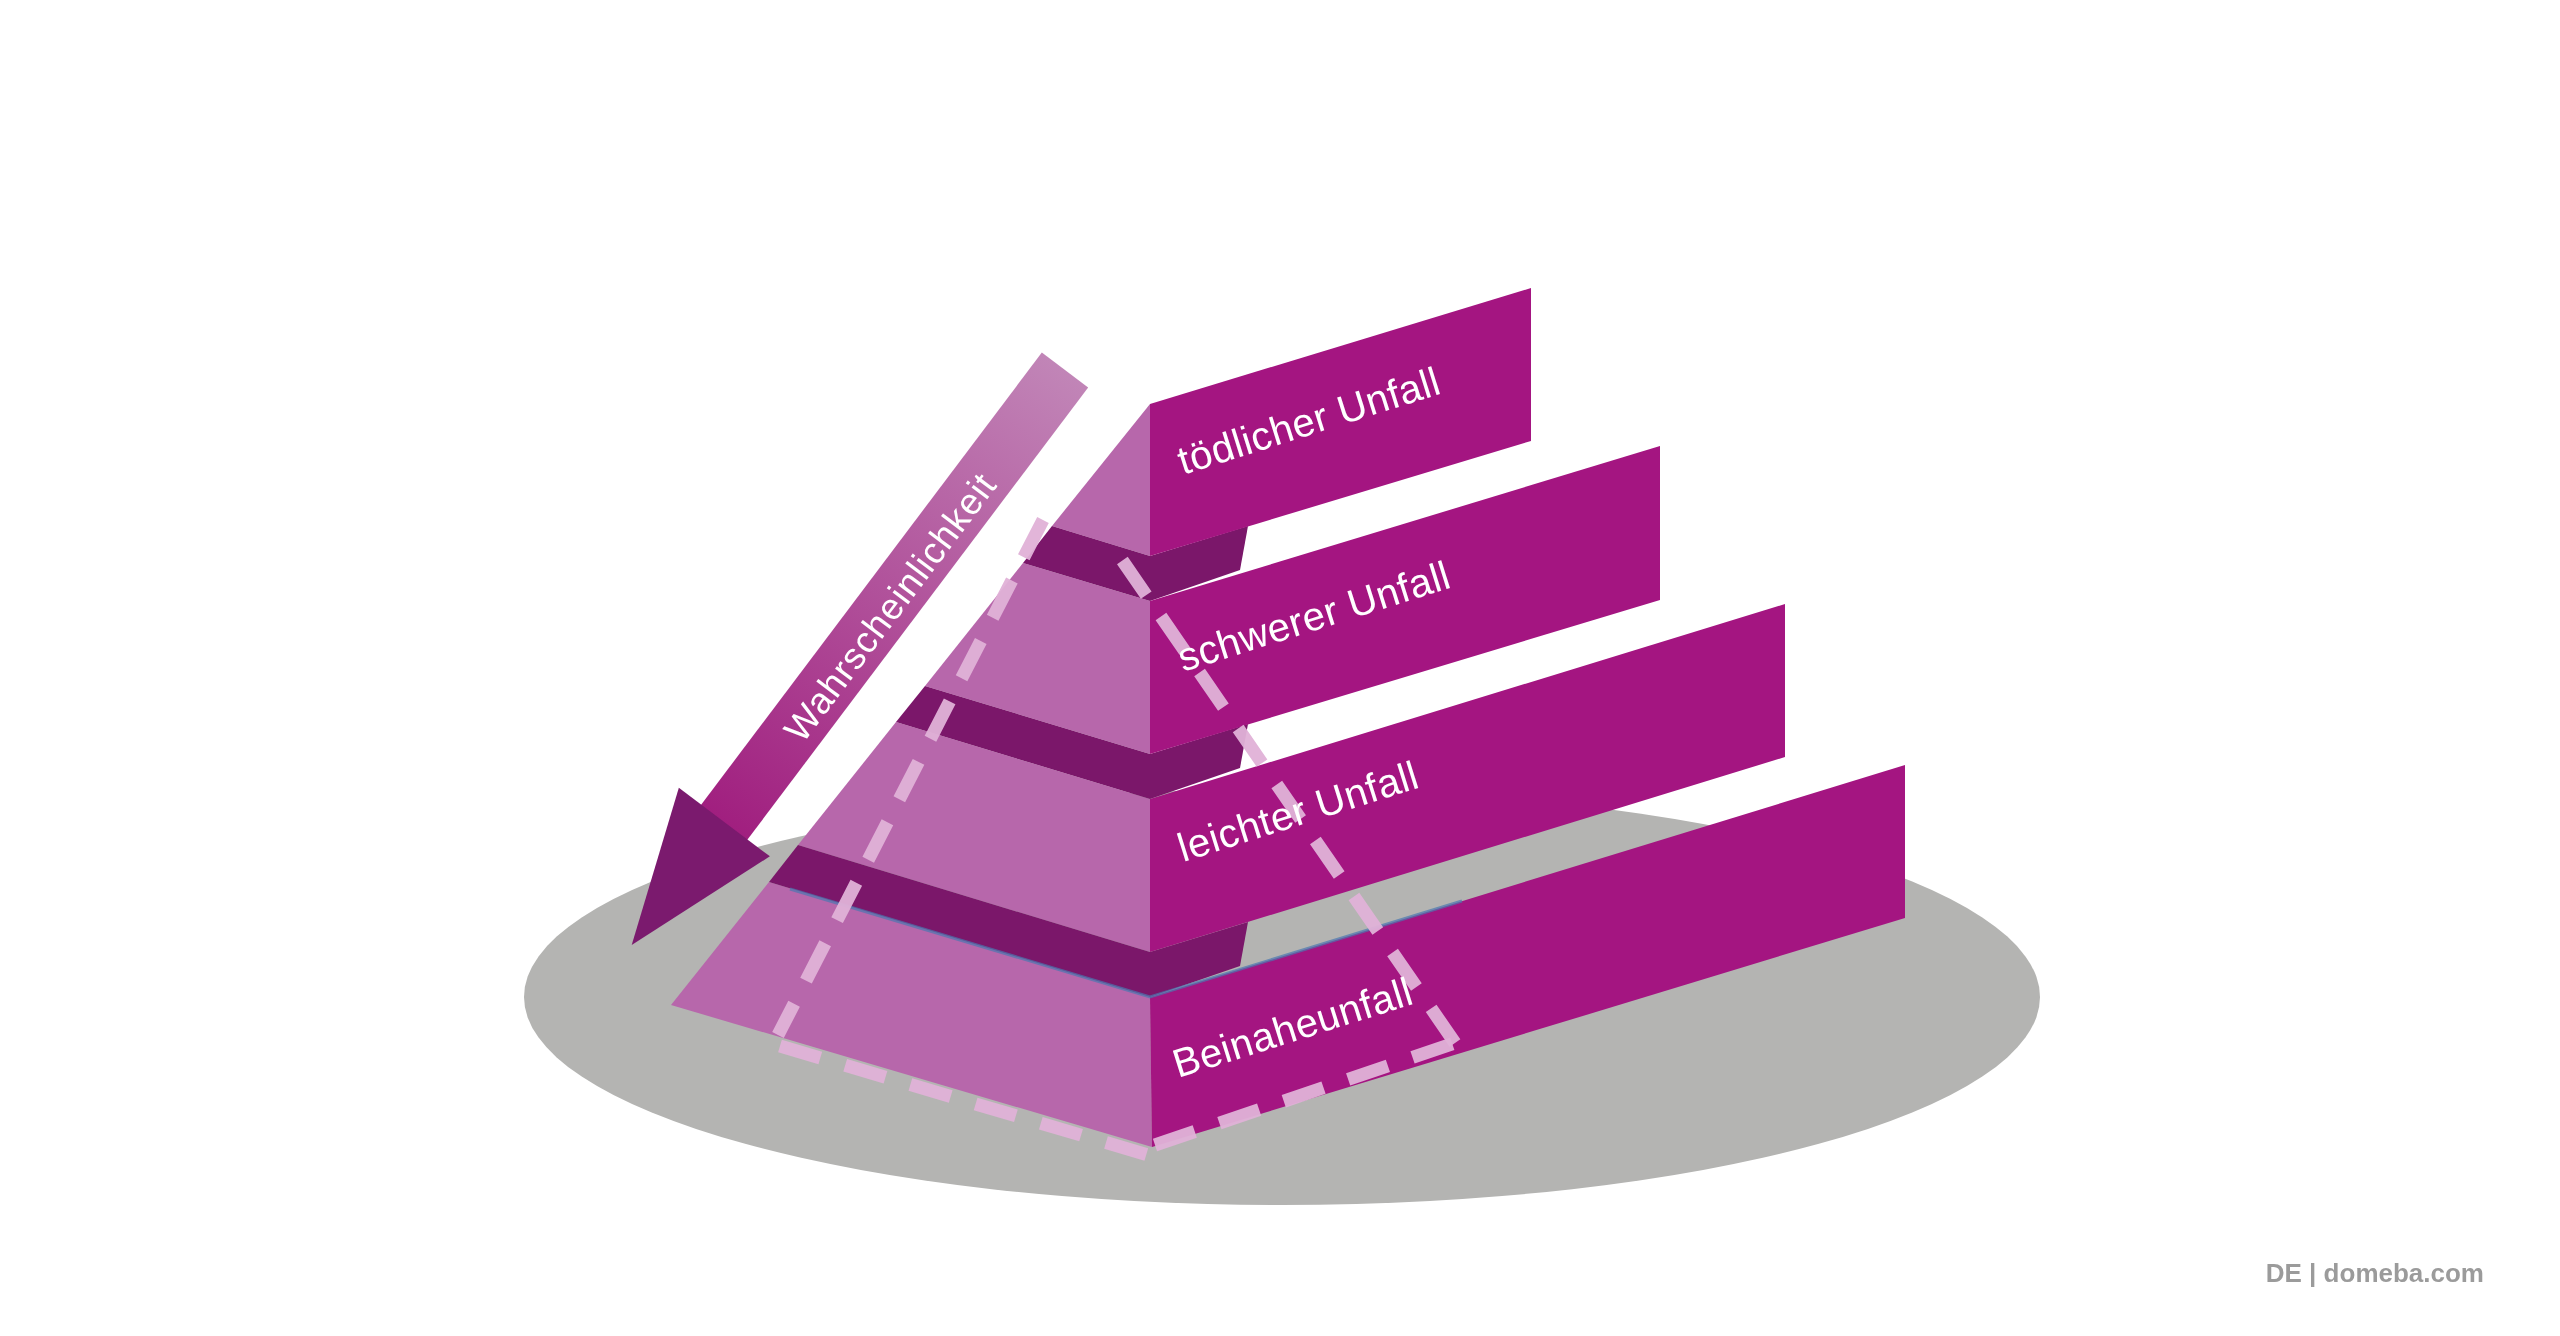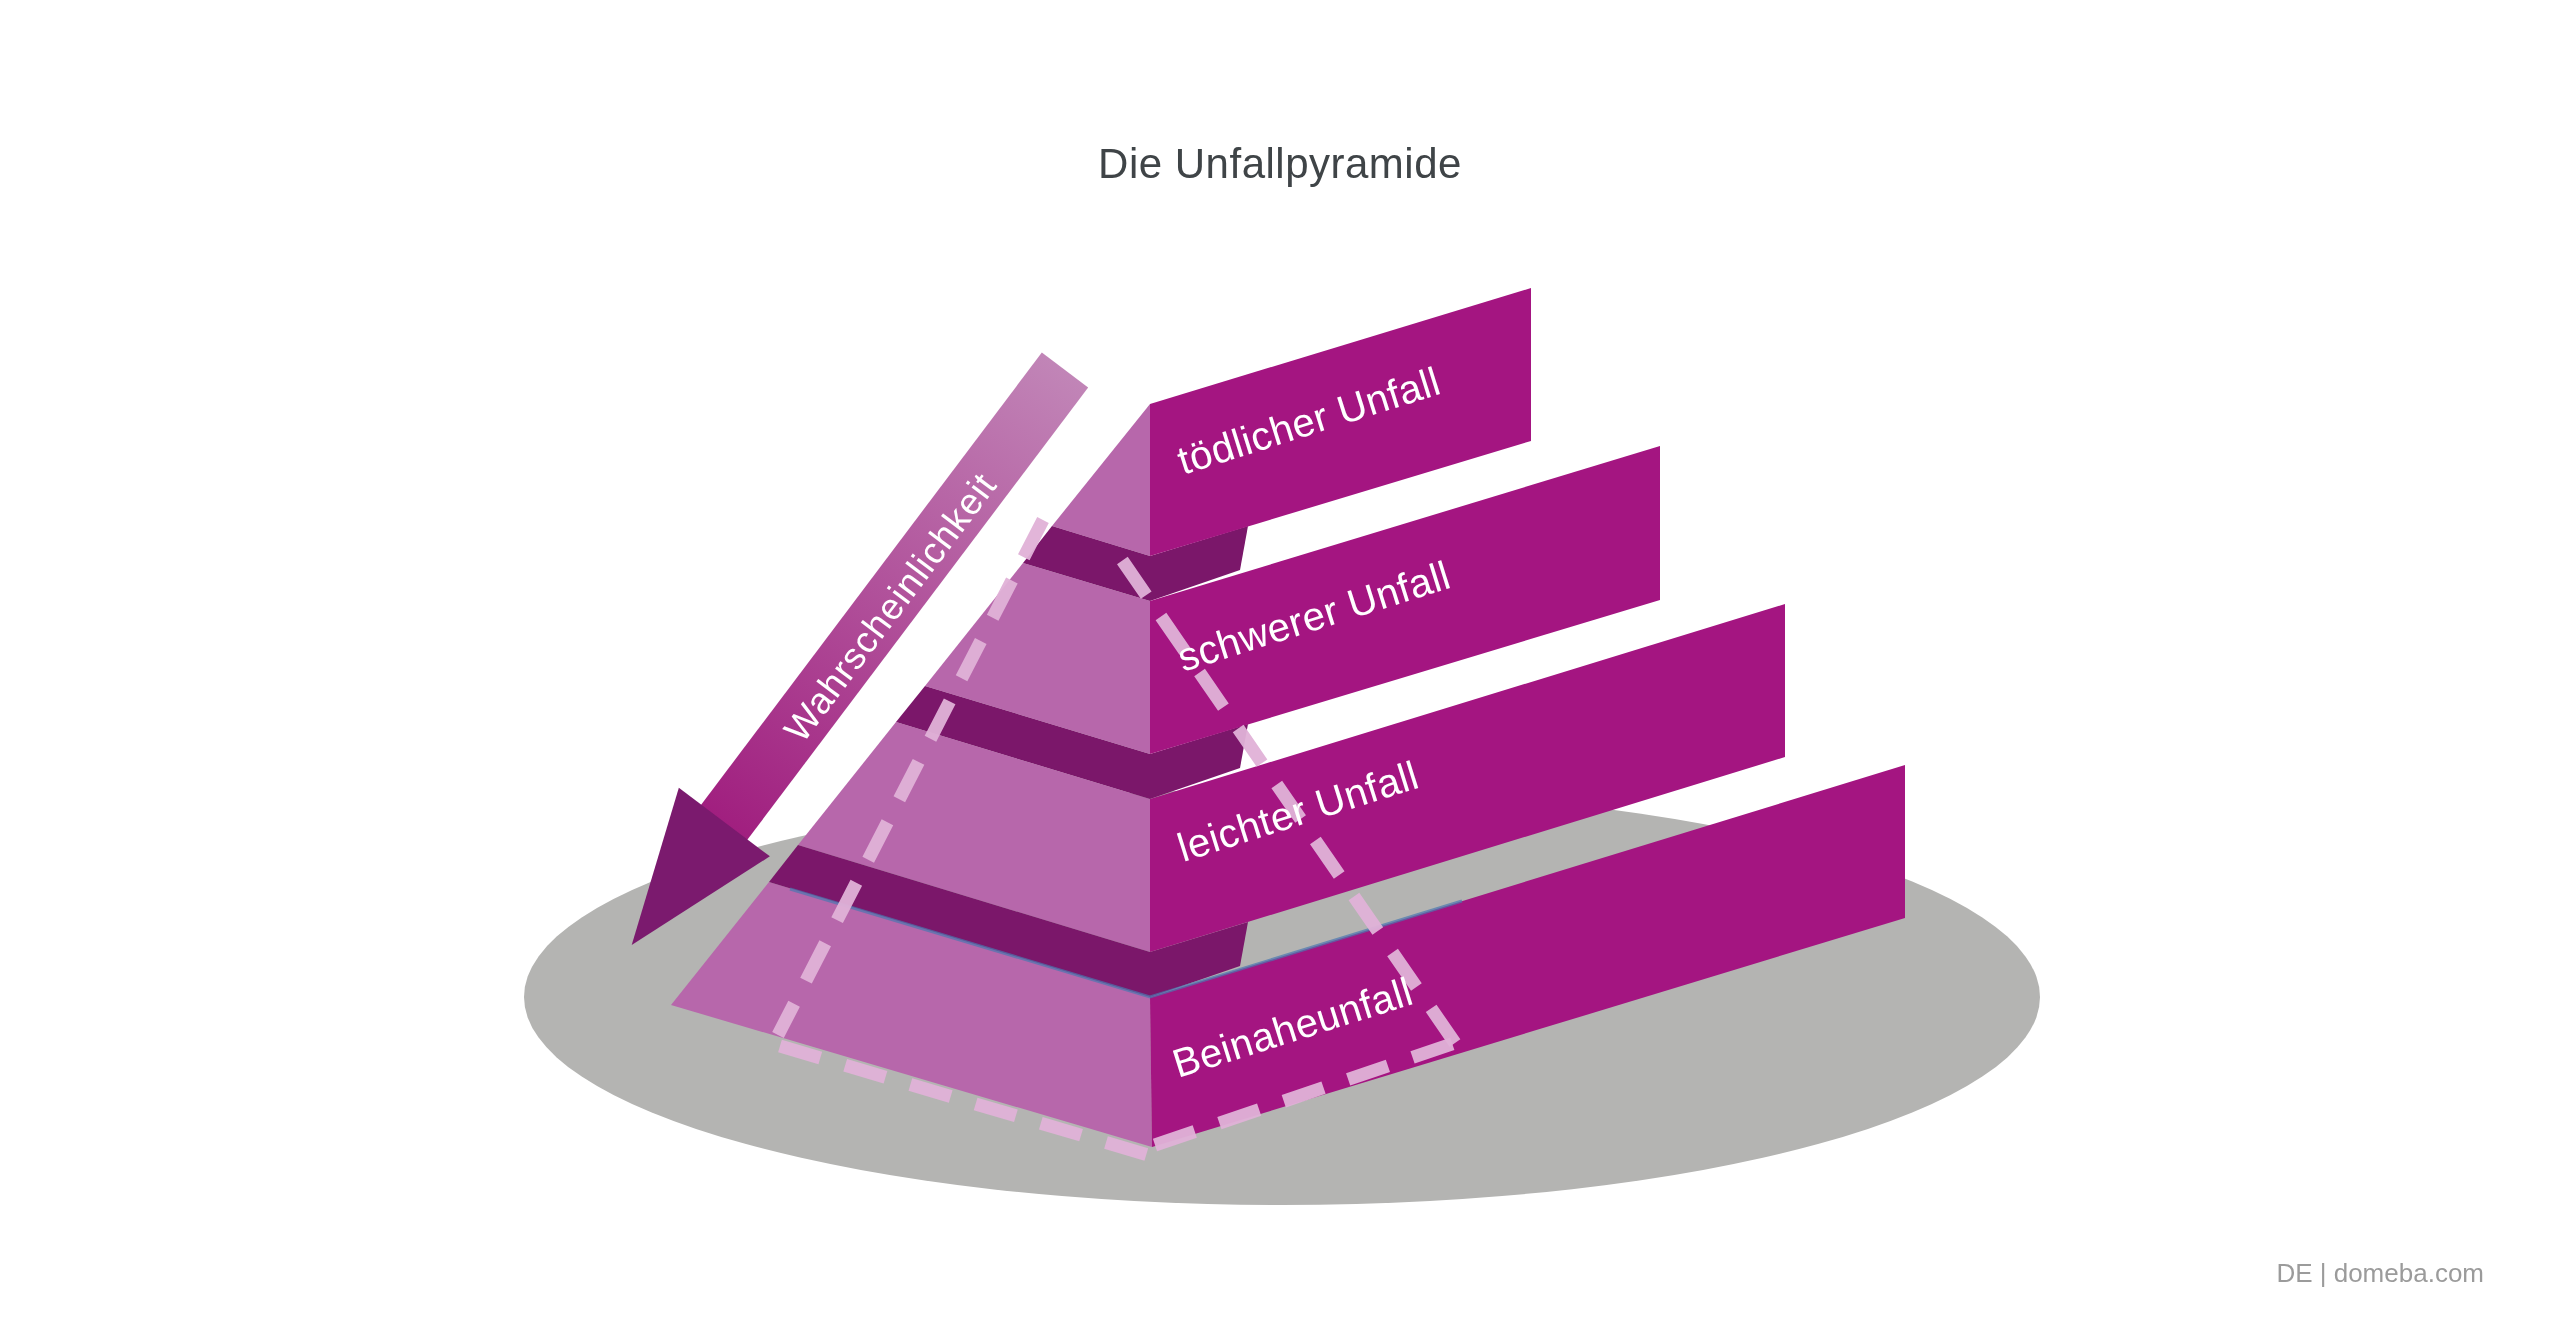"Die Unfallpyramide" div.title { html: <div>Die Unfallpyramide</div> -> none }
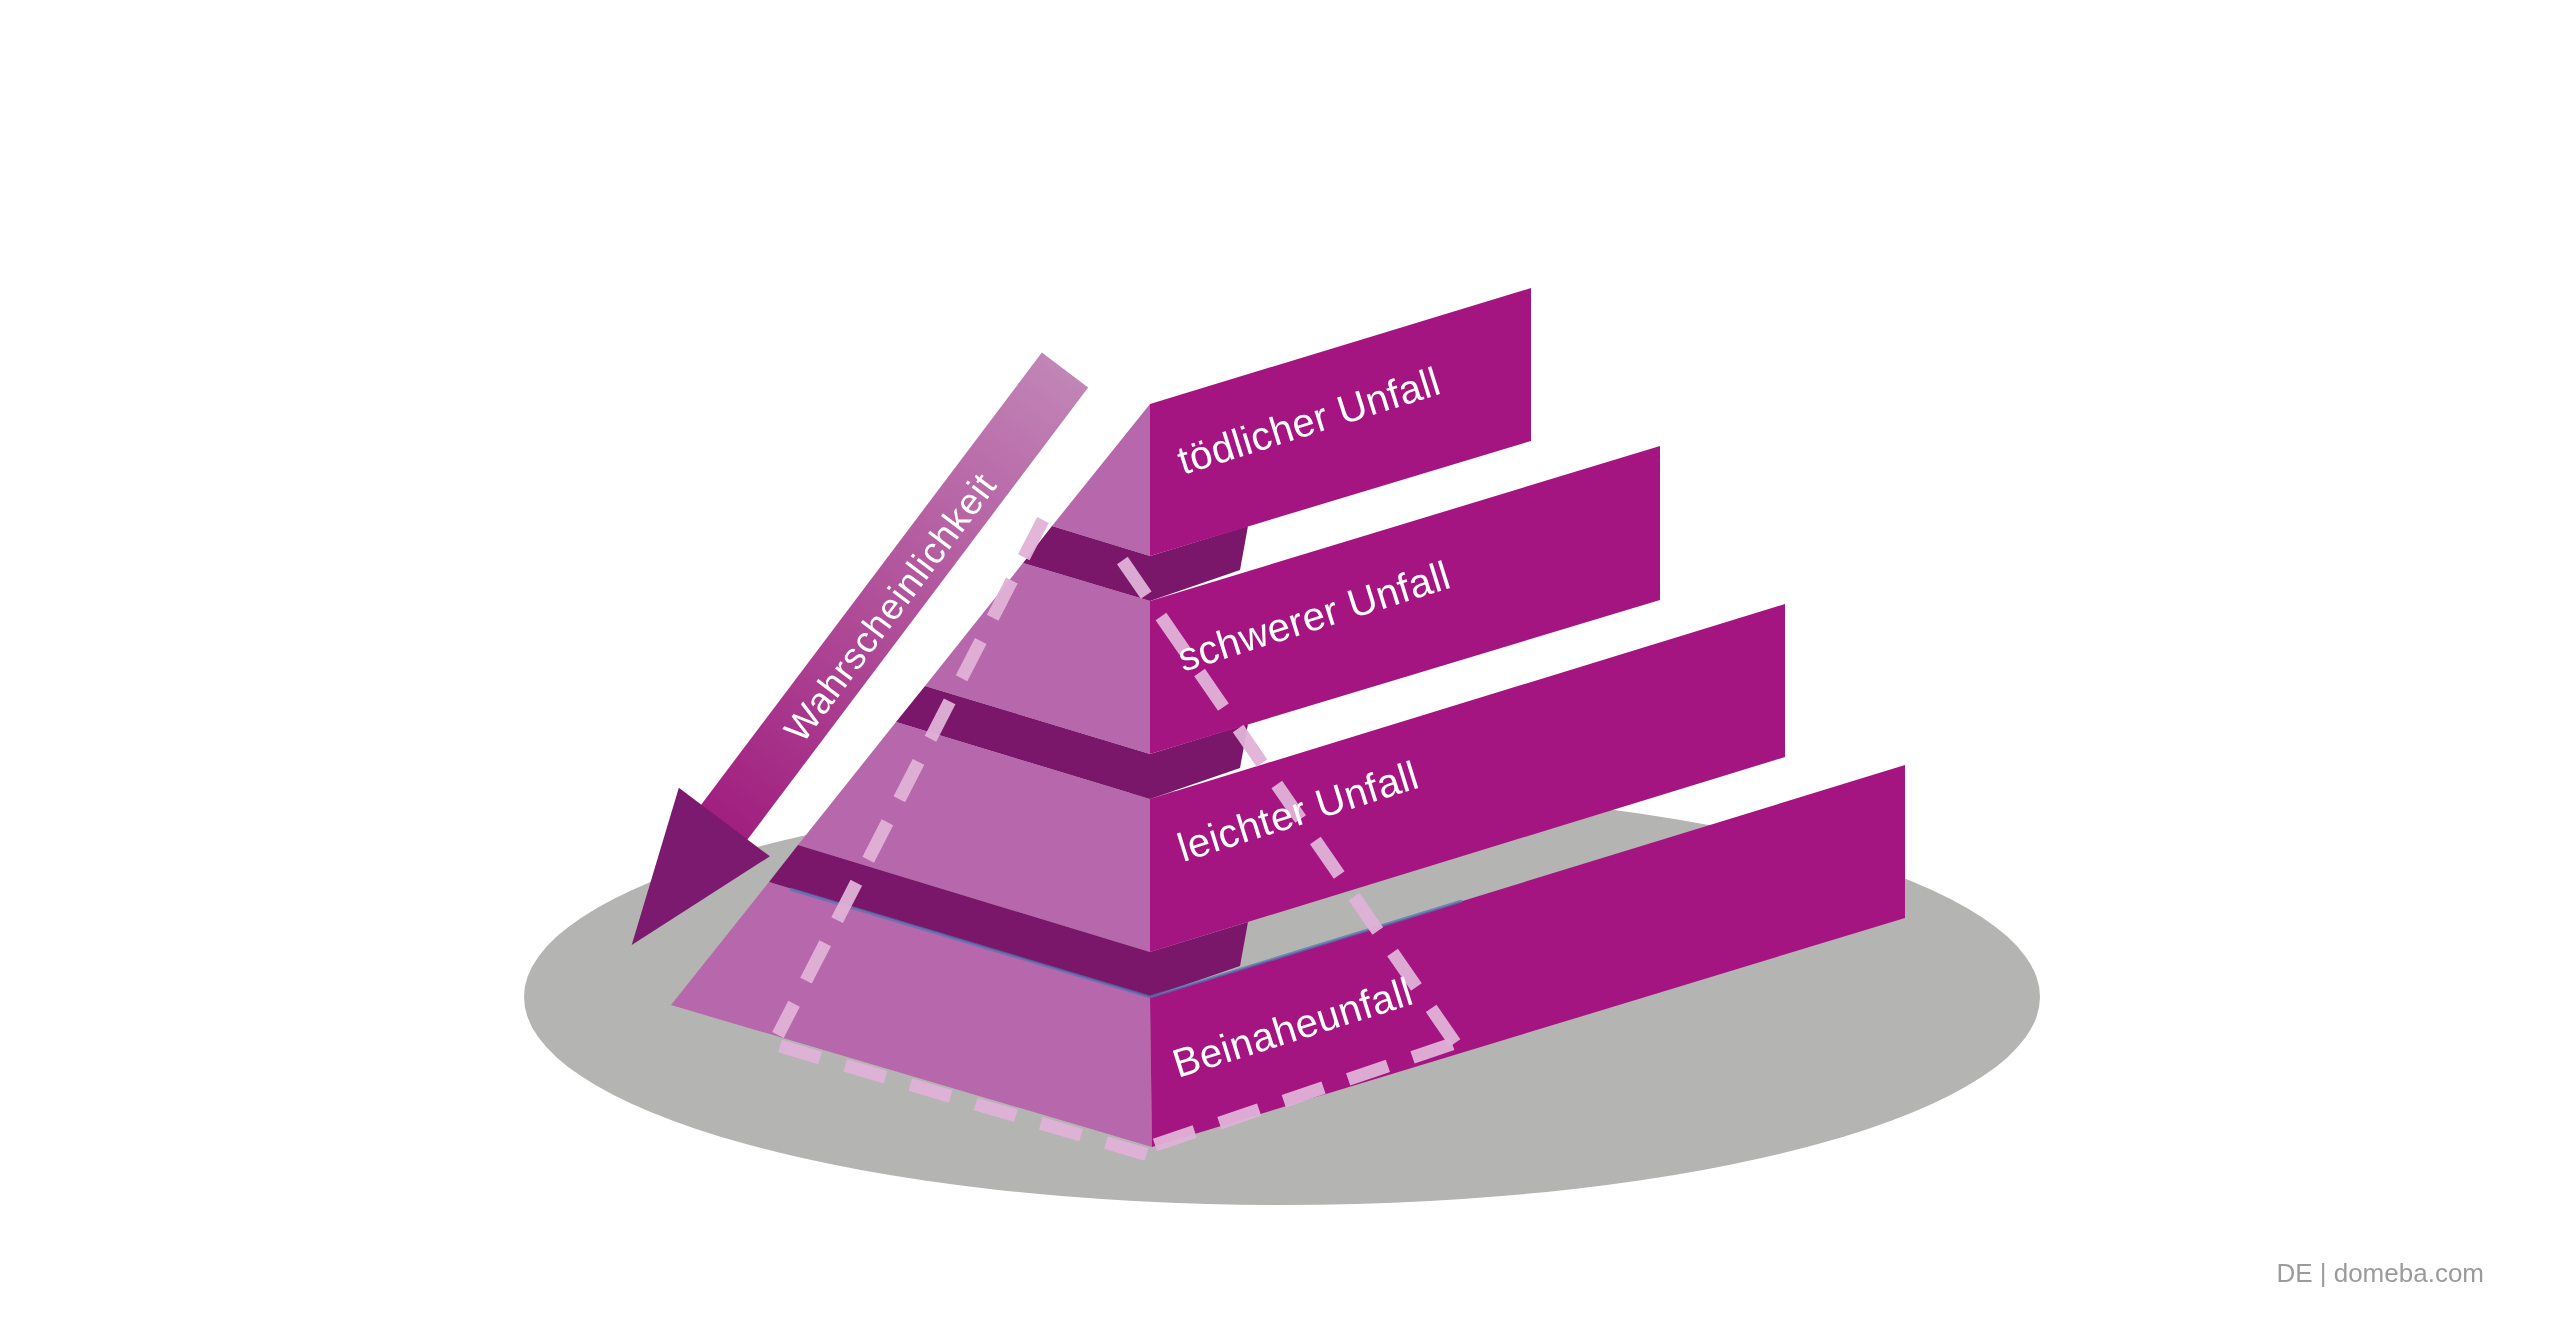"DE | domeba.com" .footer { font-weight: 400 -> 700 }
